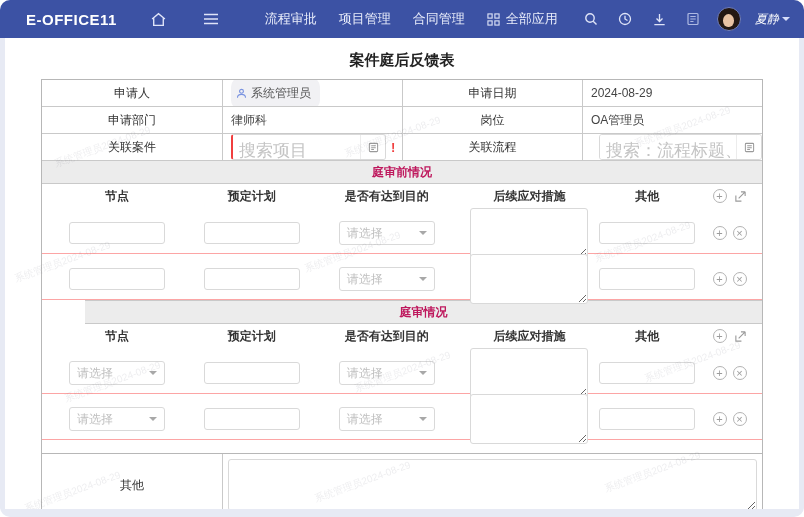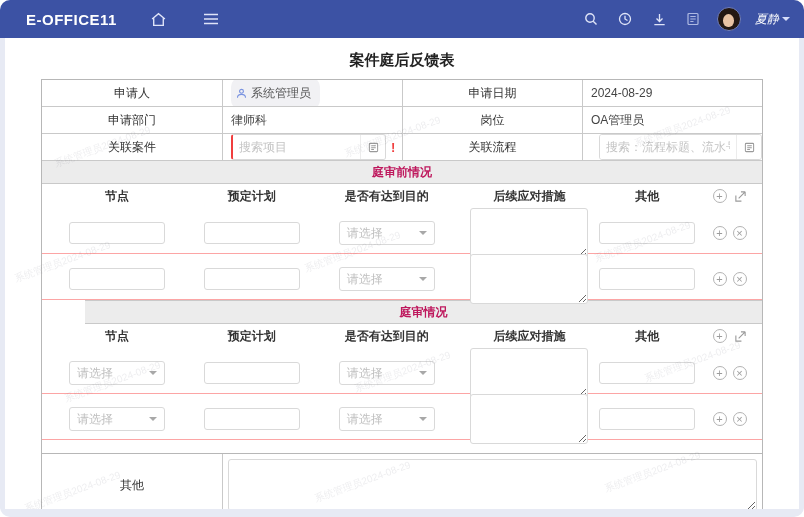"流程审批" div.nav { html: none -> <div> <span>流程审批</span> <span>项目管理</span> <span>合同管理</span> <span> <span> <svg> <rect></rect> <rect></rect> <rect></rect> <rect></rect> </svg> </span> <span>全部应用</span> </span> </div> }
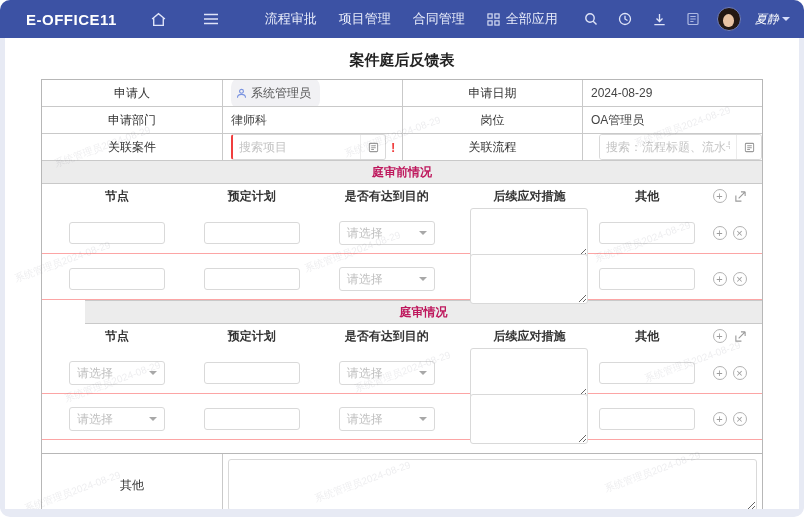"搜索项目" .searchbox input { font-size: 12px -> 17px; padding: 8px 6px -> 16px 6px }
